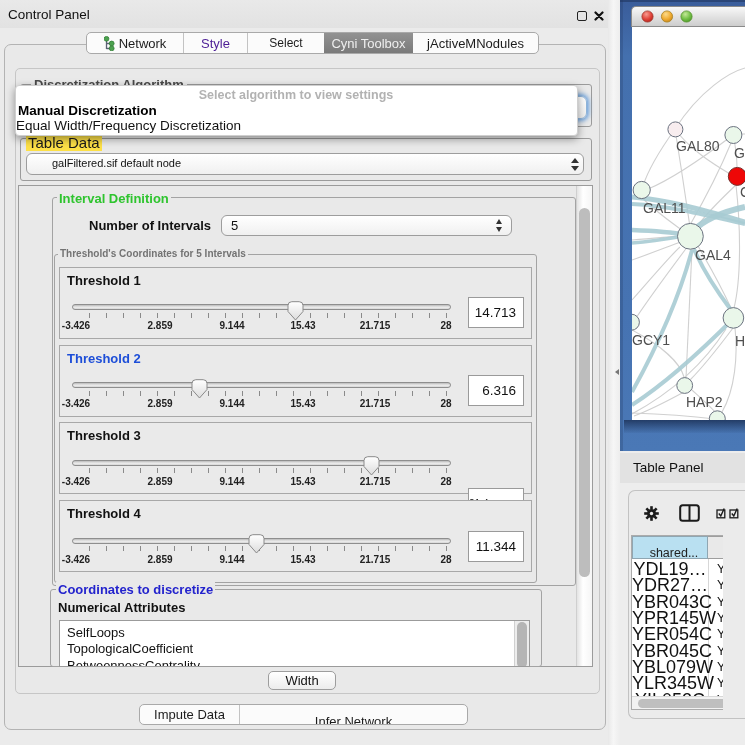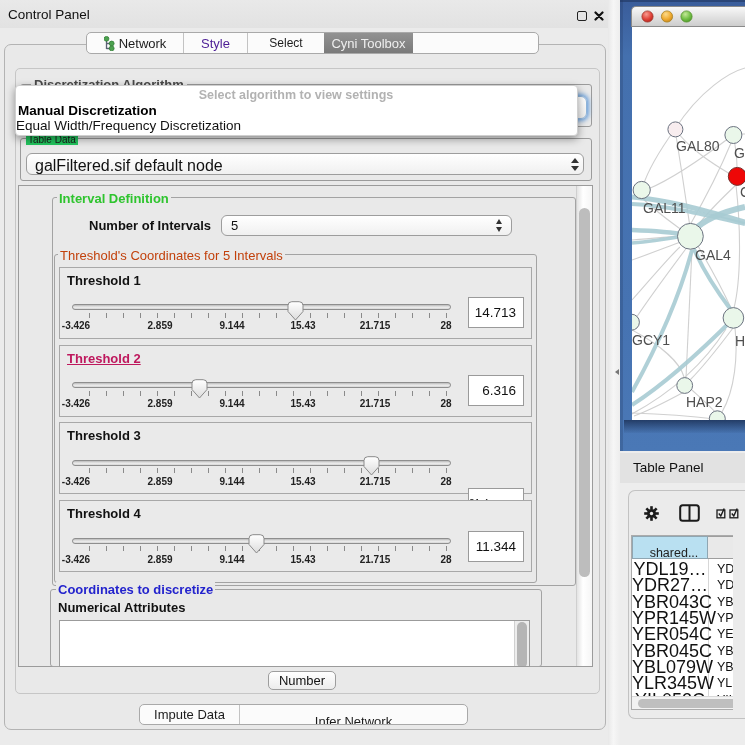"jActiveMNodules" div { html: none -> <div>jActiveMNodules</div> }
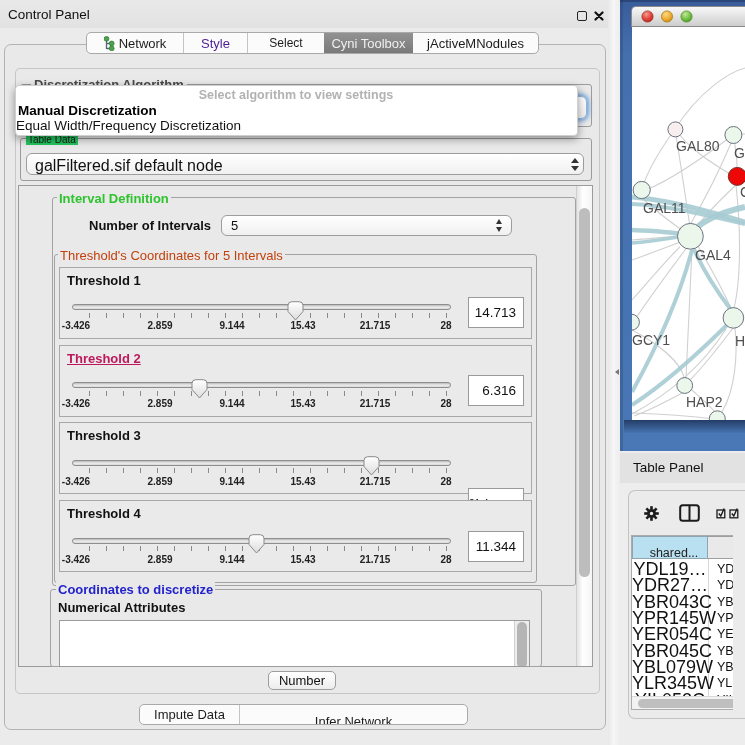"Table Data" div.abs { background: #22c55e -> #fde047; font-size: 10px -> 15px }
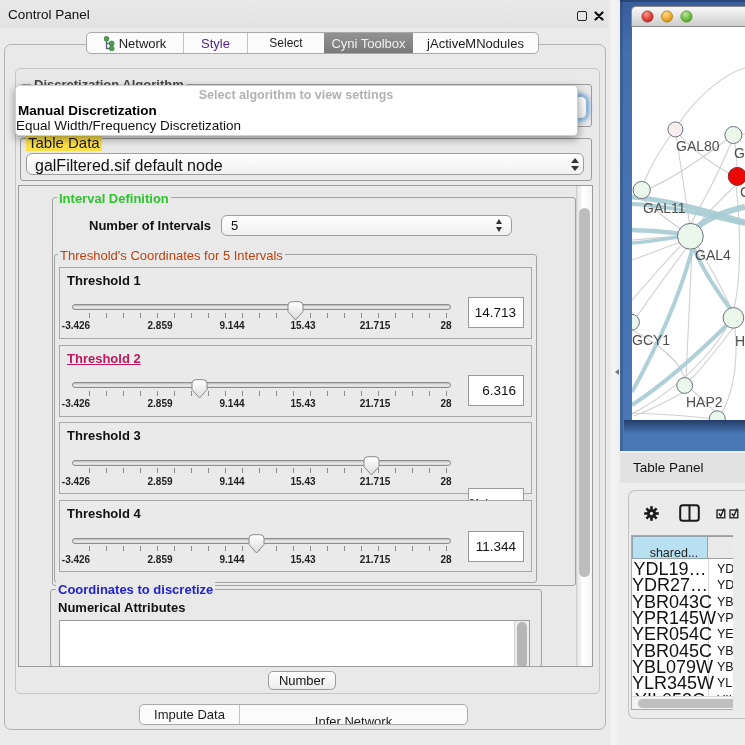"galFiltered.sif default node" div.abs { font-size: 16px -> 11px; left: 35px -> 52px }
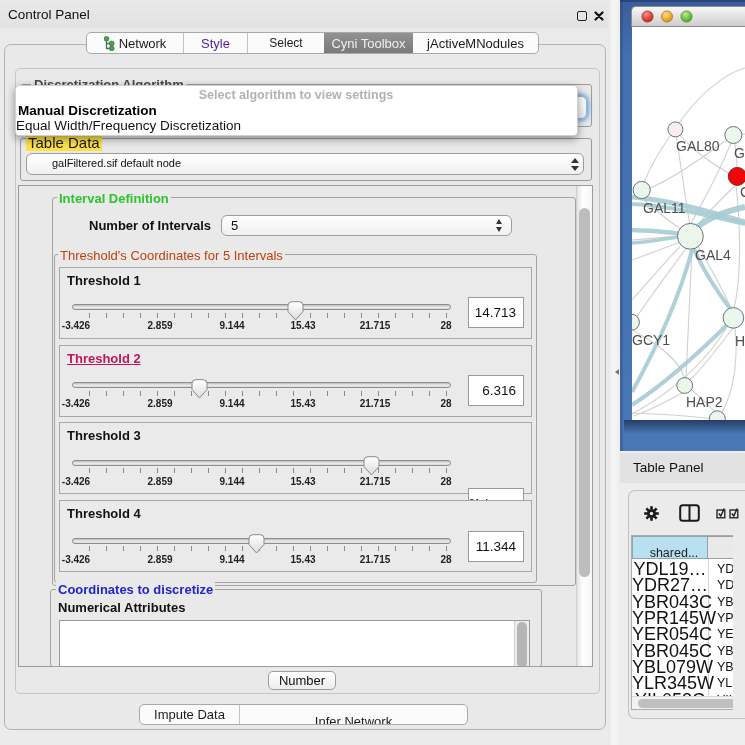"Threshold's Coordinates for 5 Intervals" div.abs { color: #c2410c -> #737373; font-size: 13px -> 10px; font-weight: normal -> bold }
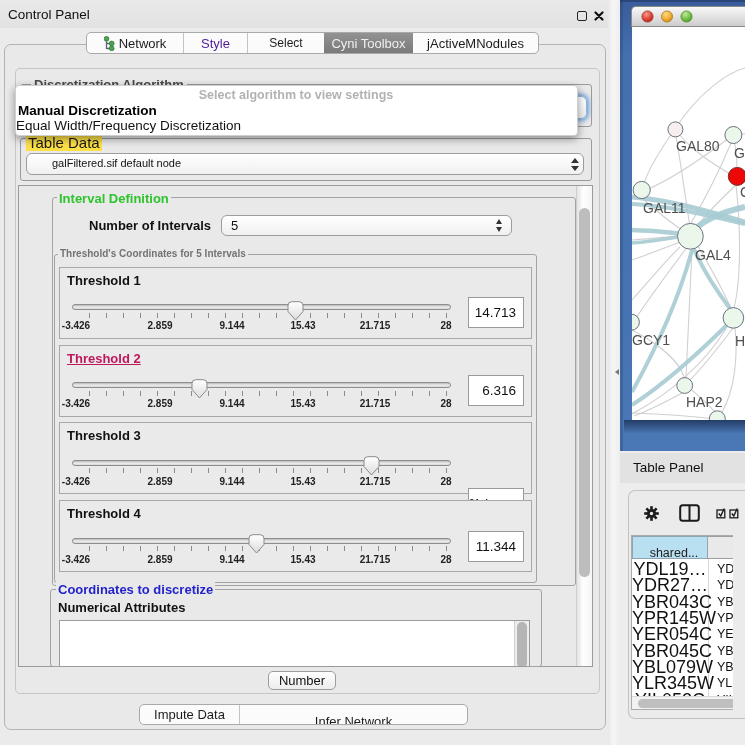"Threshold 2" div.abs { color: #be185d -> #1d4ed8; text-decoration: underline -> none }
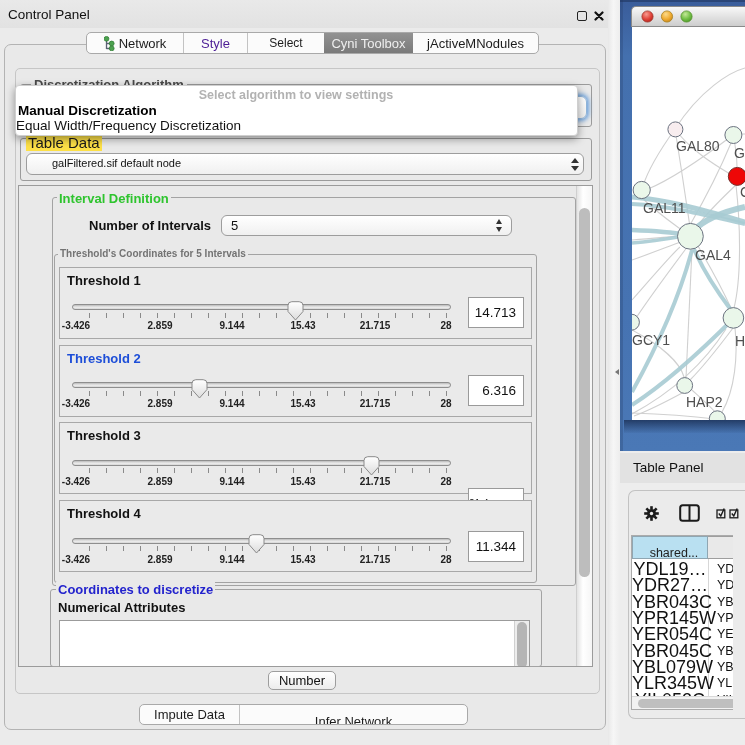"shared..." div.abs { width: 102px -> 92px }
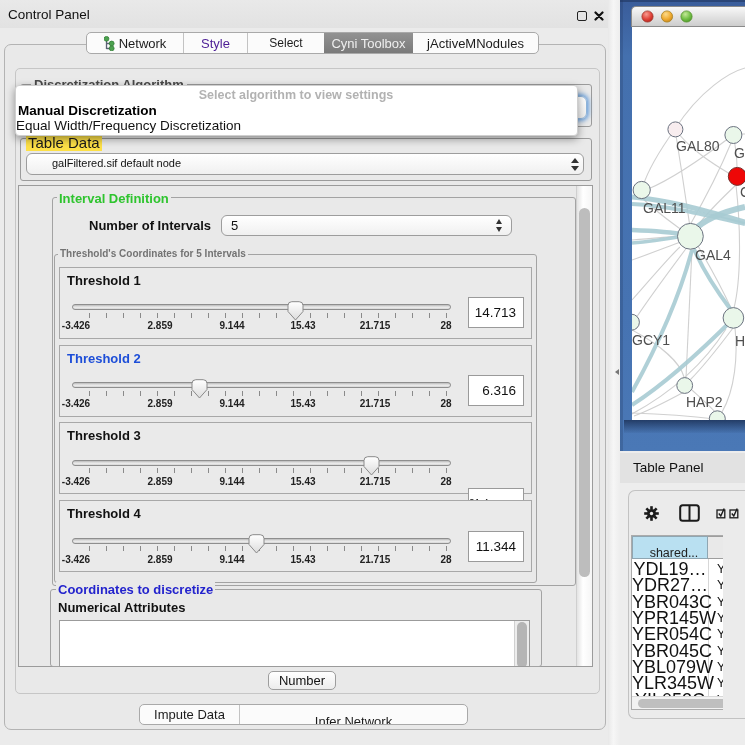"SelfLoops" div { html: none -> <div>SelfLoops<br>TopologicalCoefficient<br>BetweennessCentrality</div> }
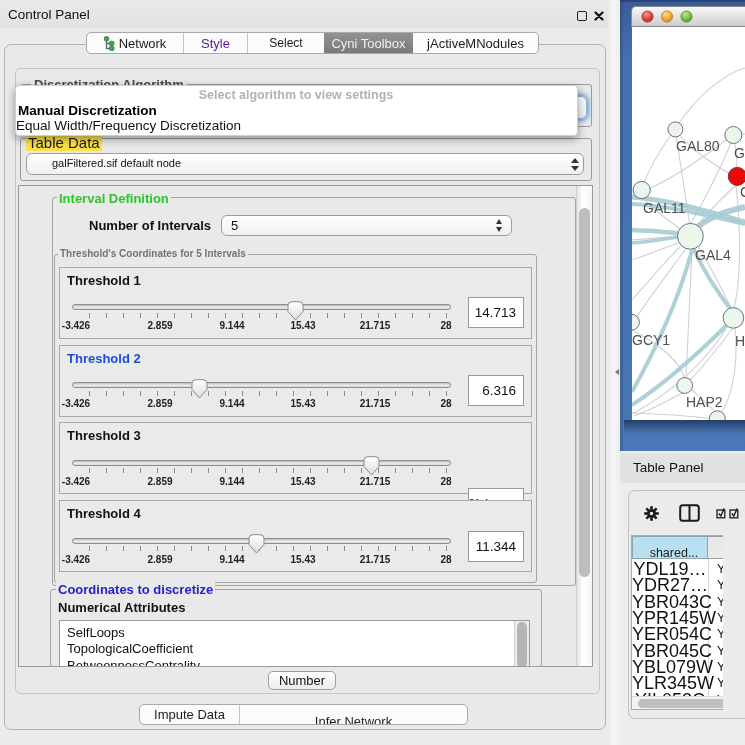"Number" div.abs { text: Number -> Width }
